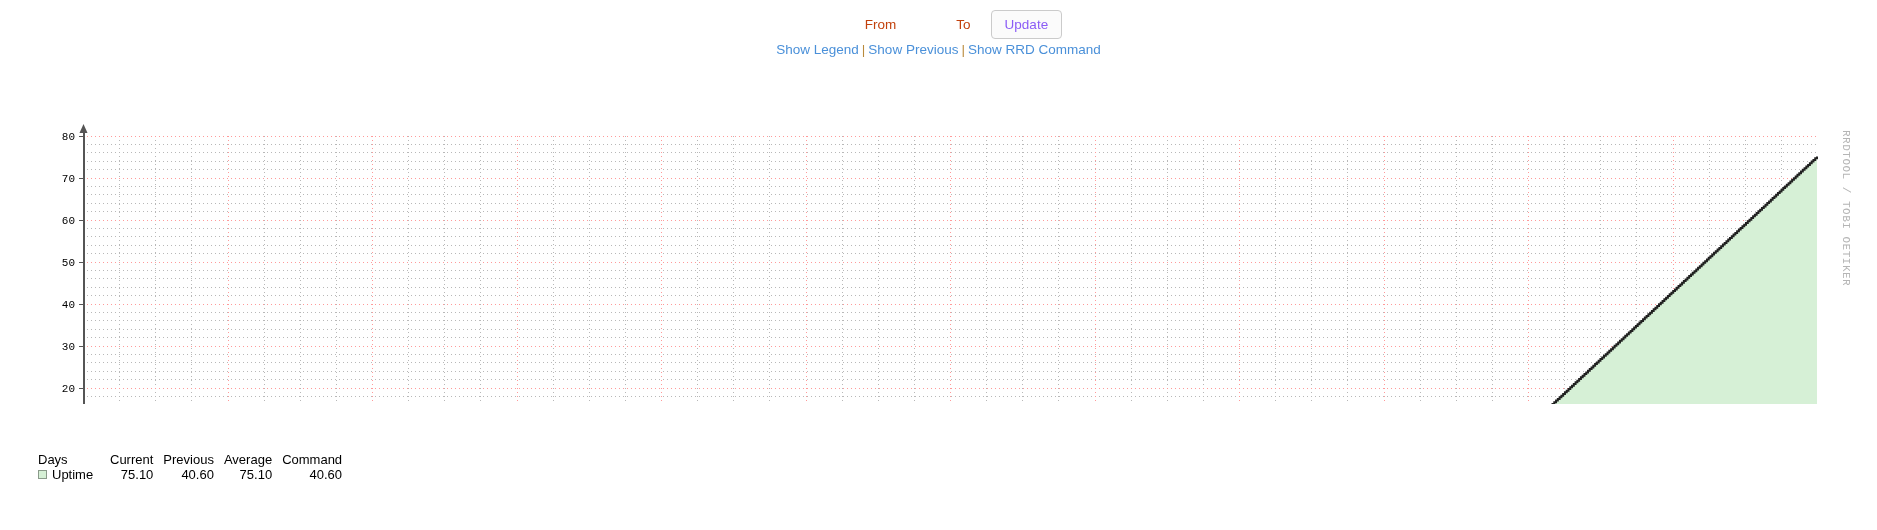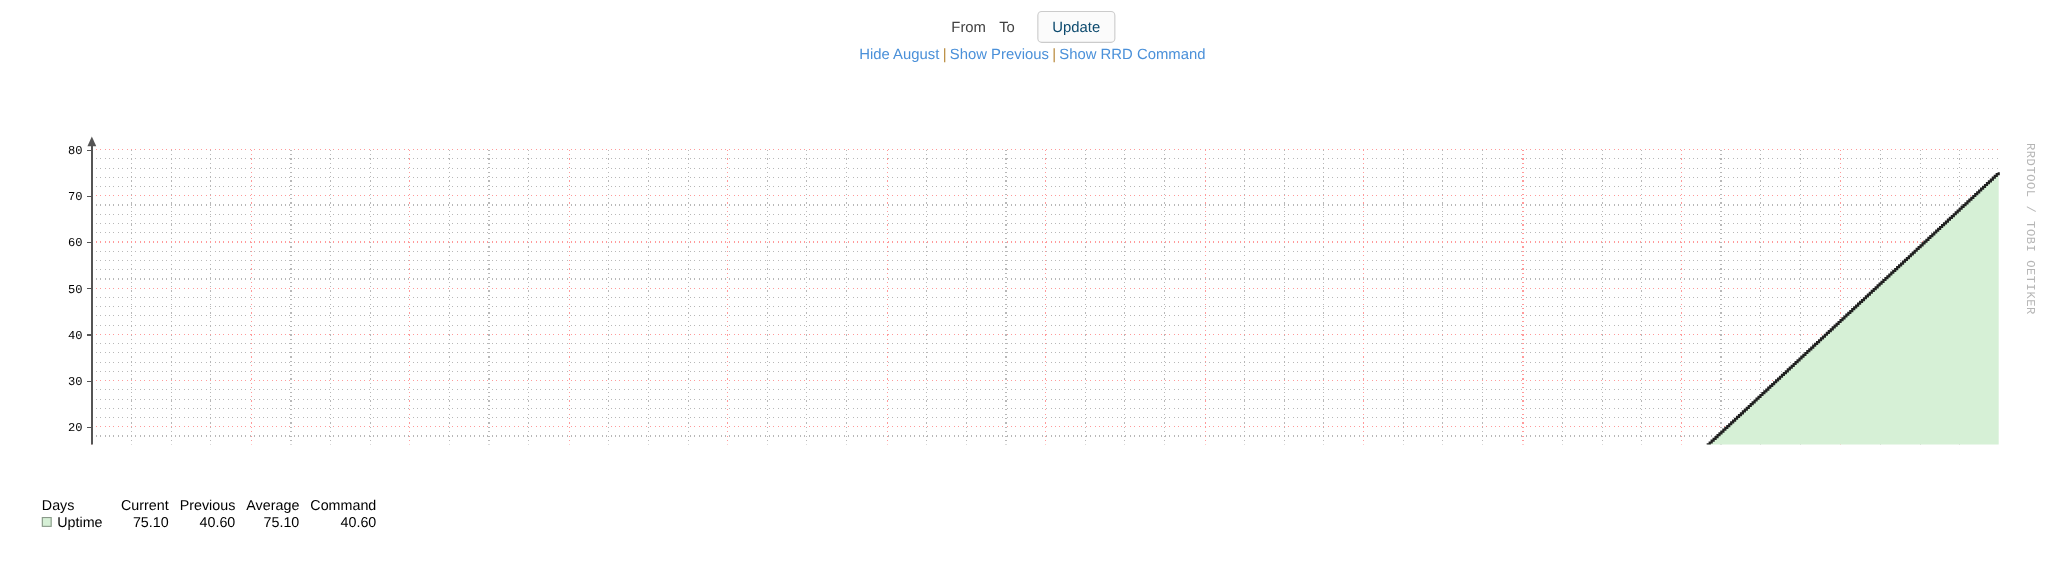"From" .toolbar .fld-label { color: #404040 -> #c2410c; margin-left: none -> 48px }
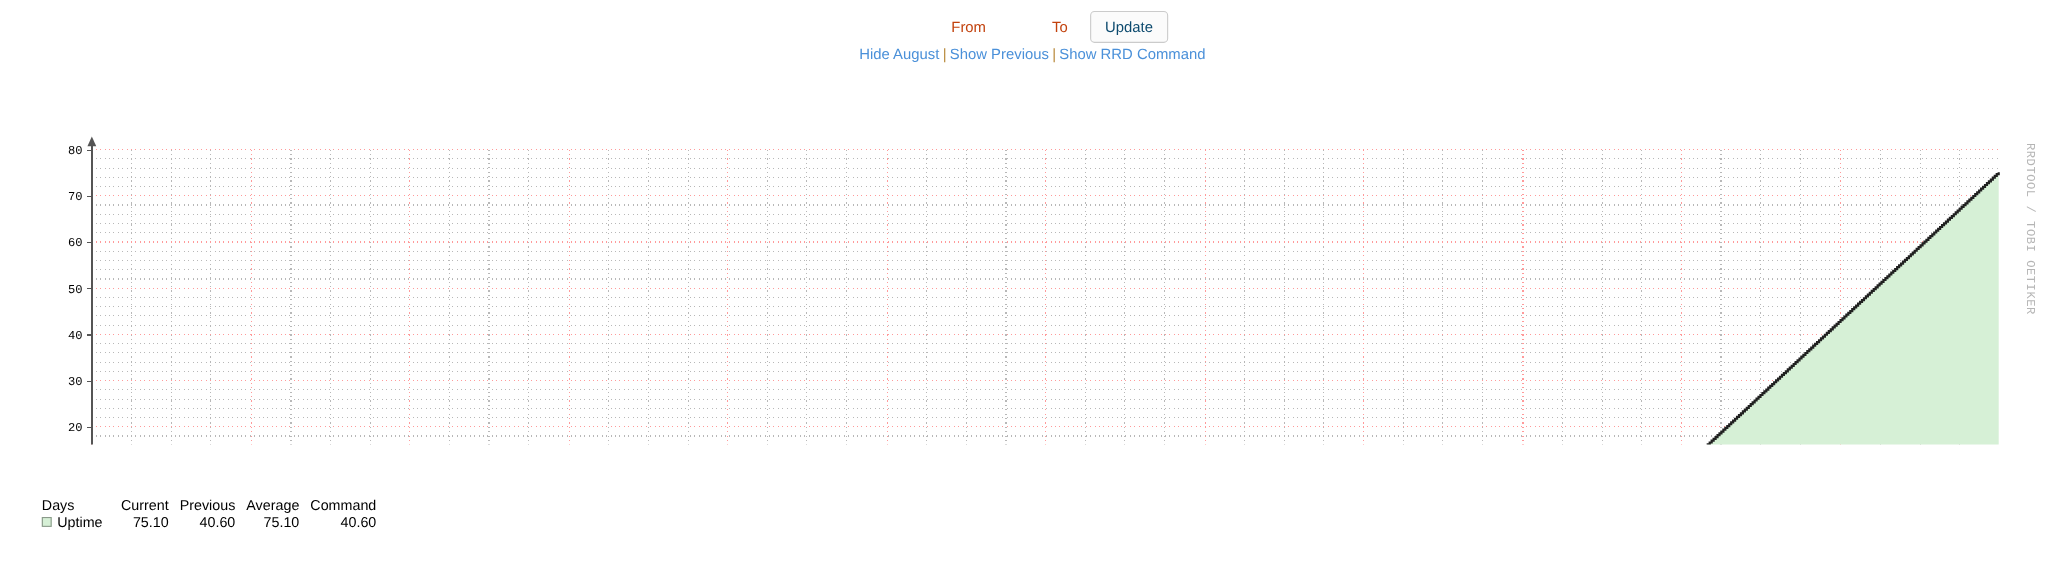"Update" .update-btn { color: #0c4a6e -> #8b5cf6 }
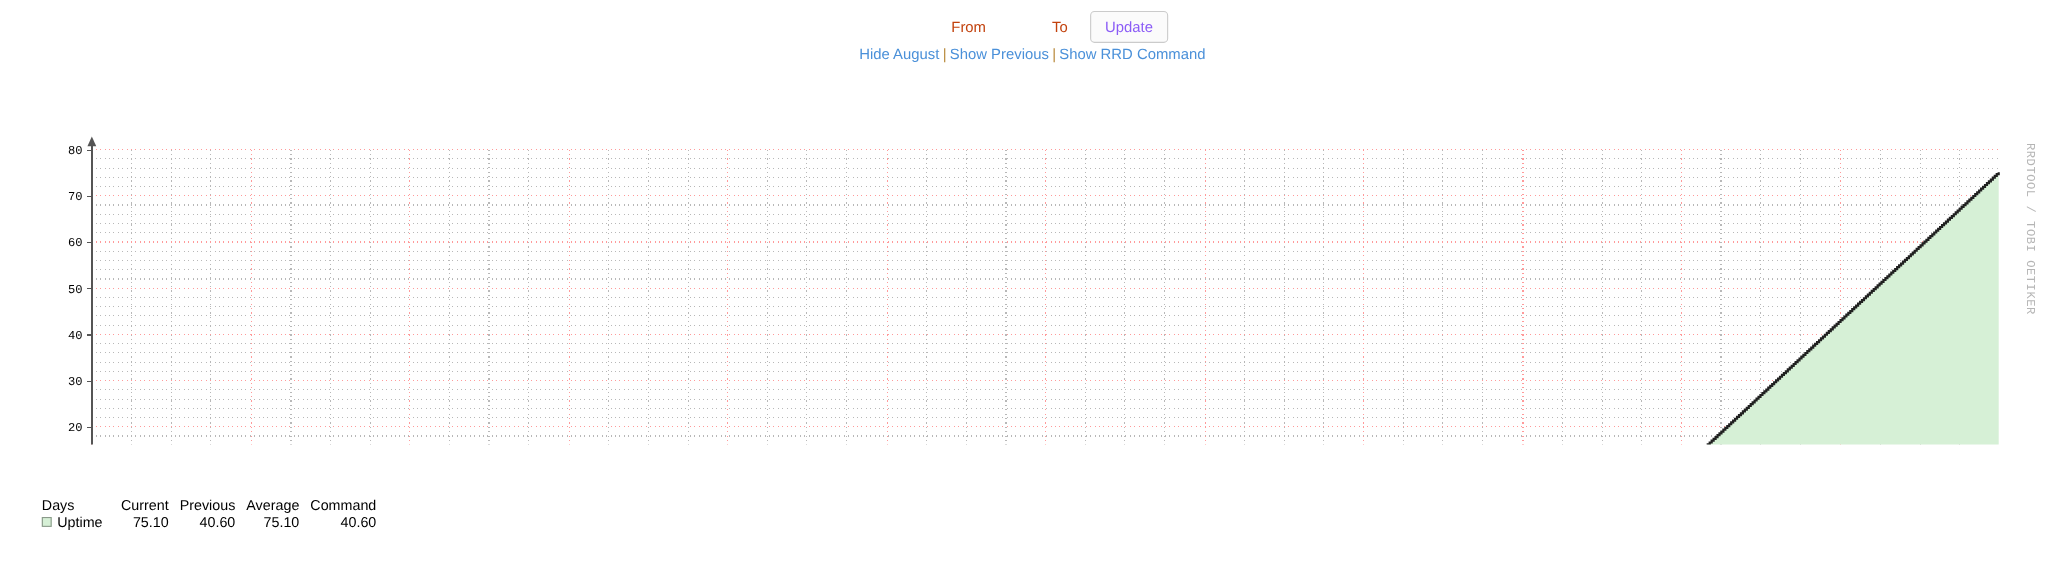"Hide August" a { text: Hide August -> Show Legend }
